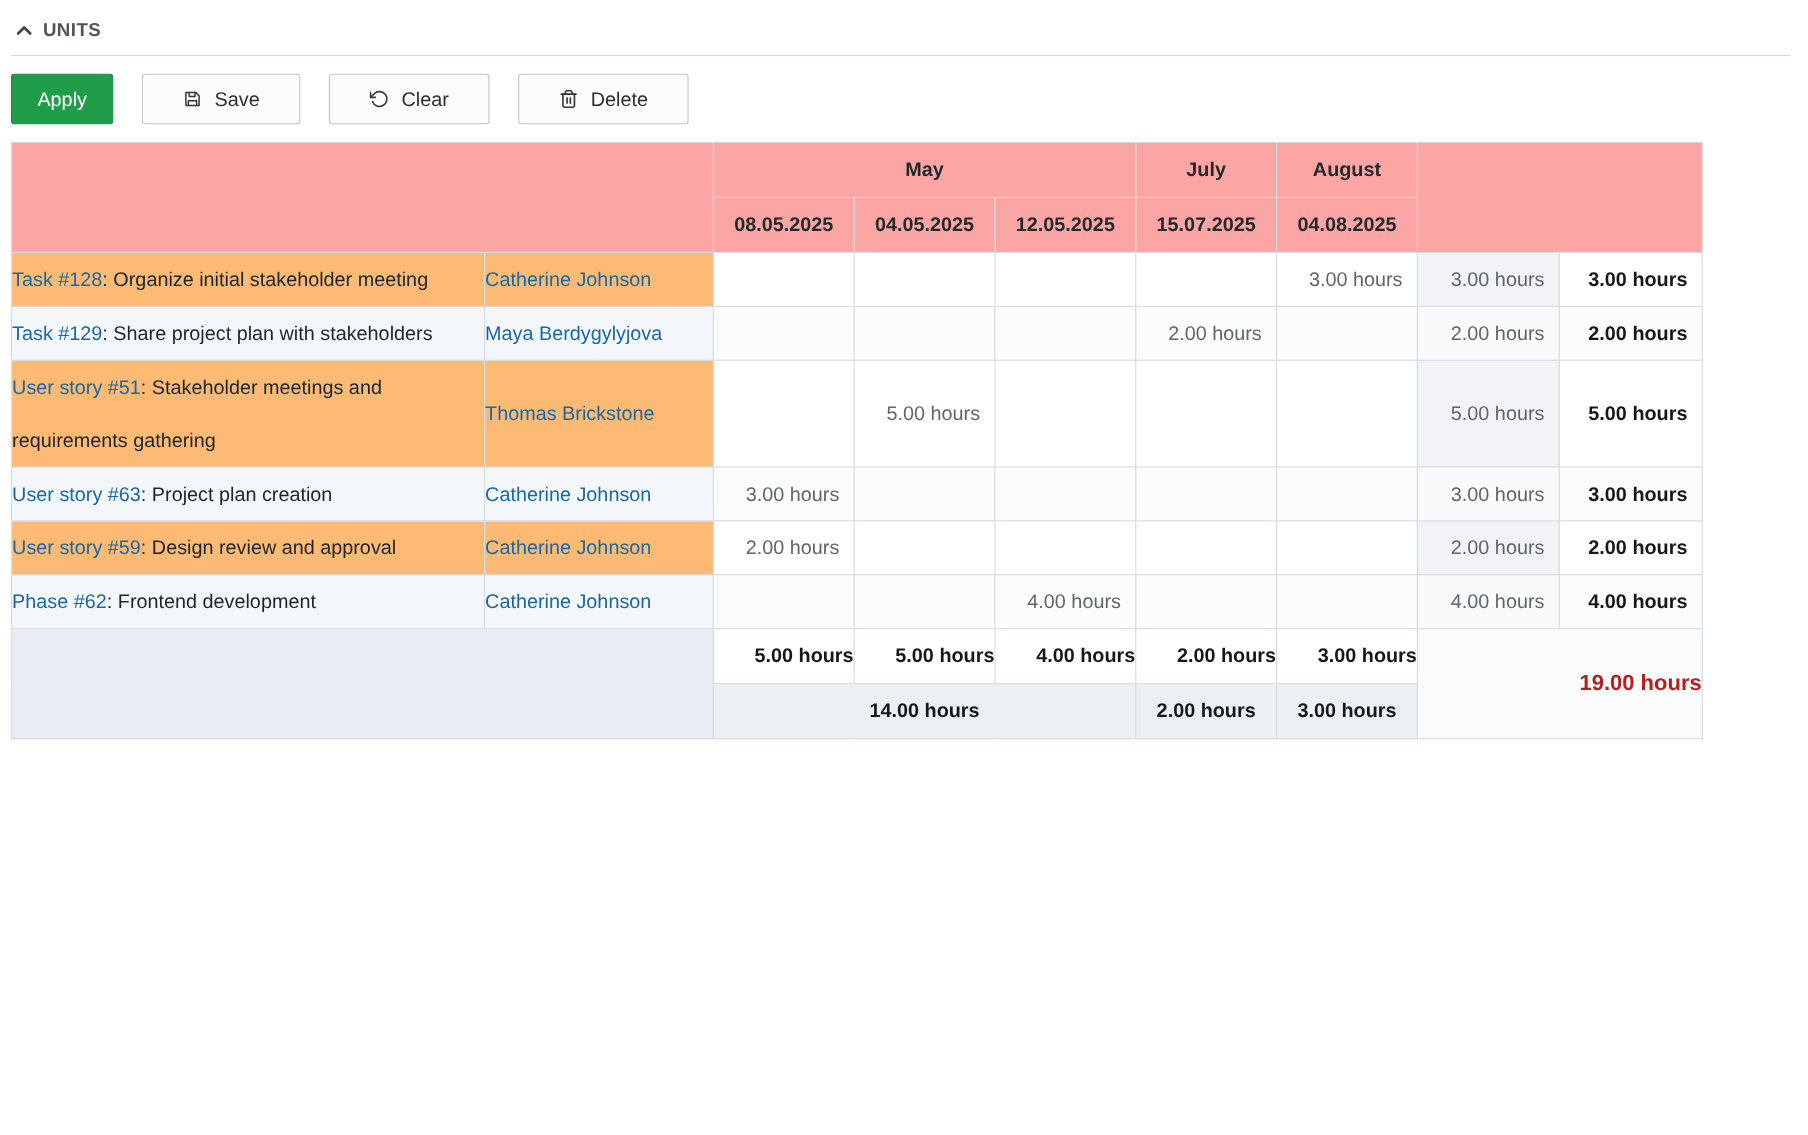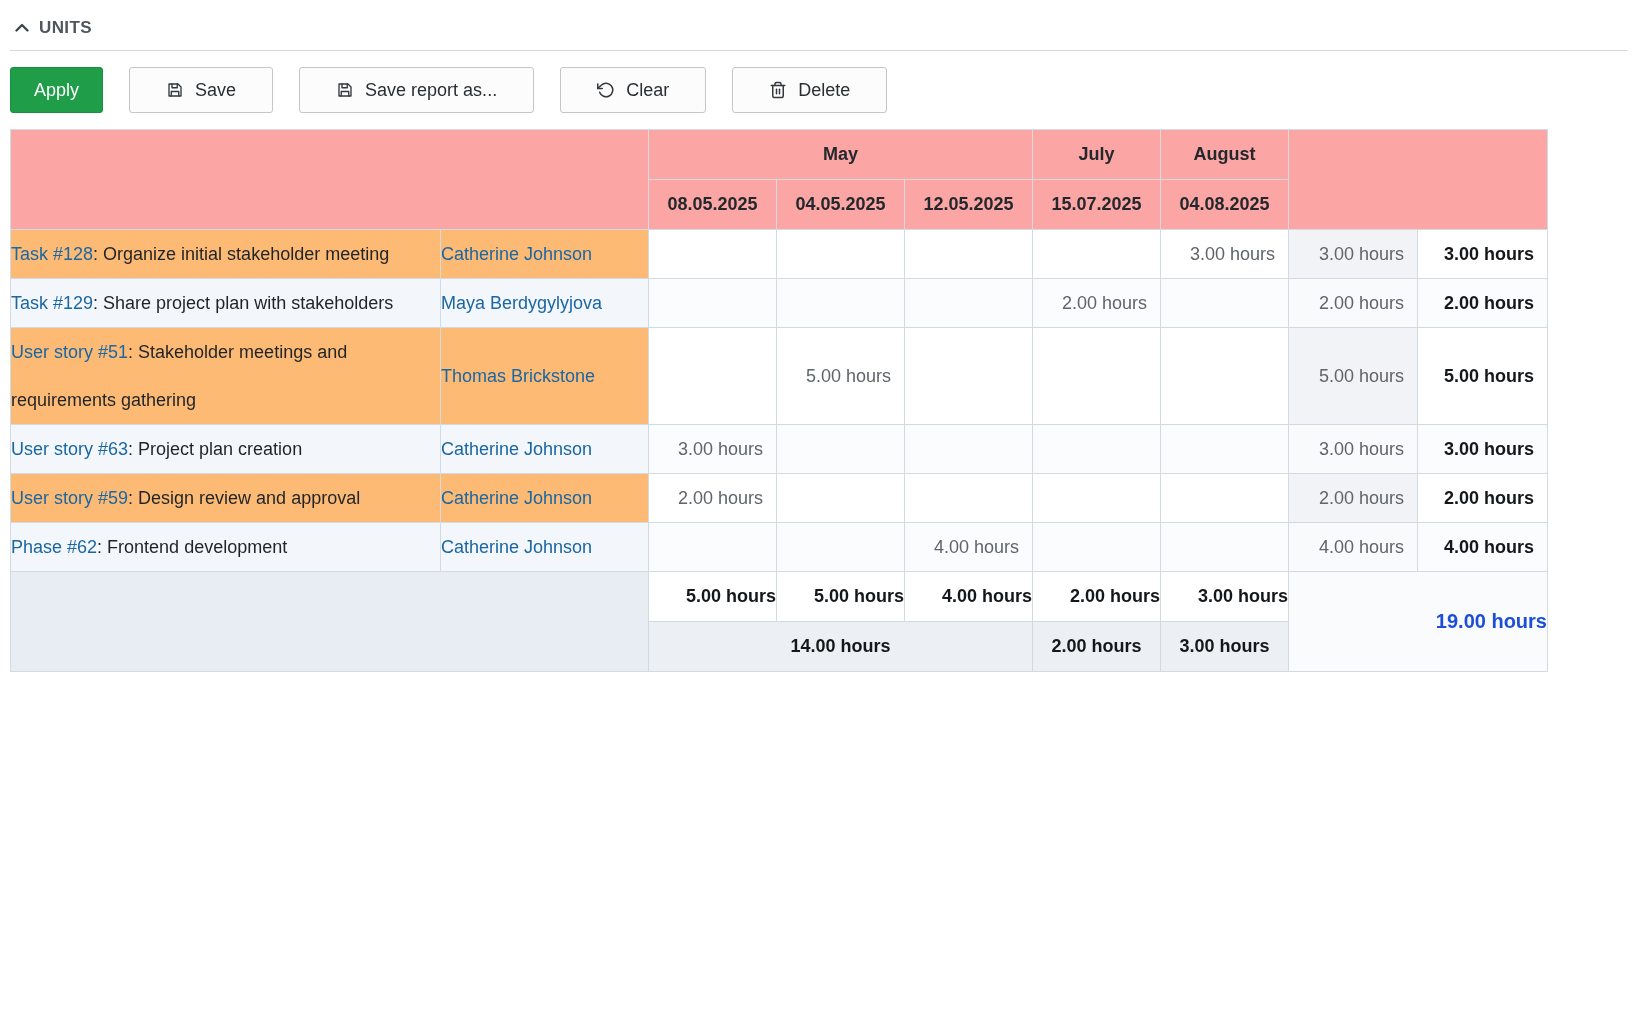"Save report as..." button.btn { html: <button> <span> <svg> <path></path> <path></path> <path></path> </svg> </span> <span>Save report as...</span> </button> -> none }
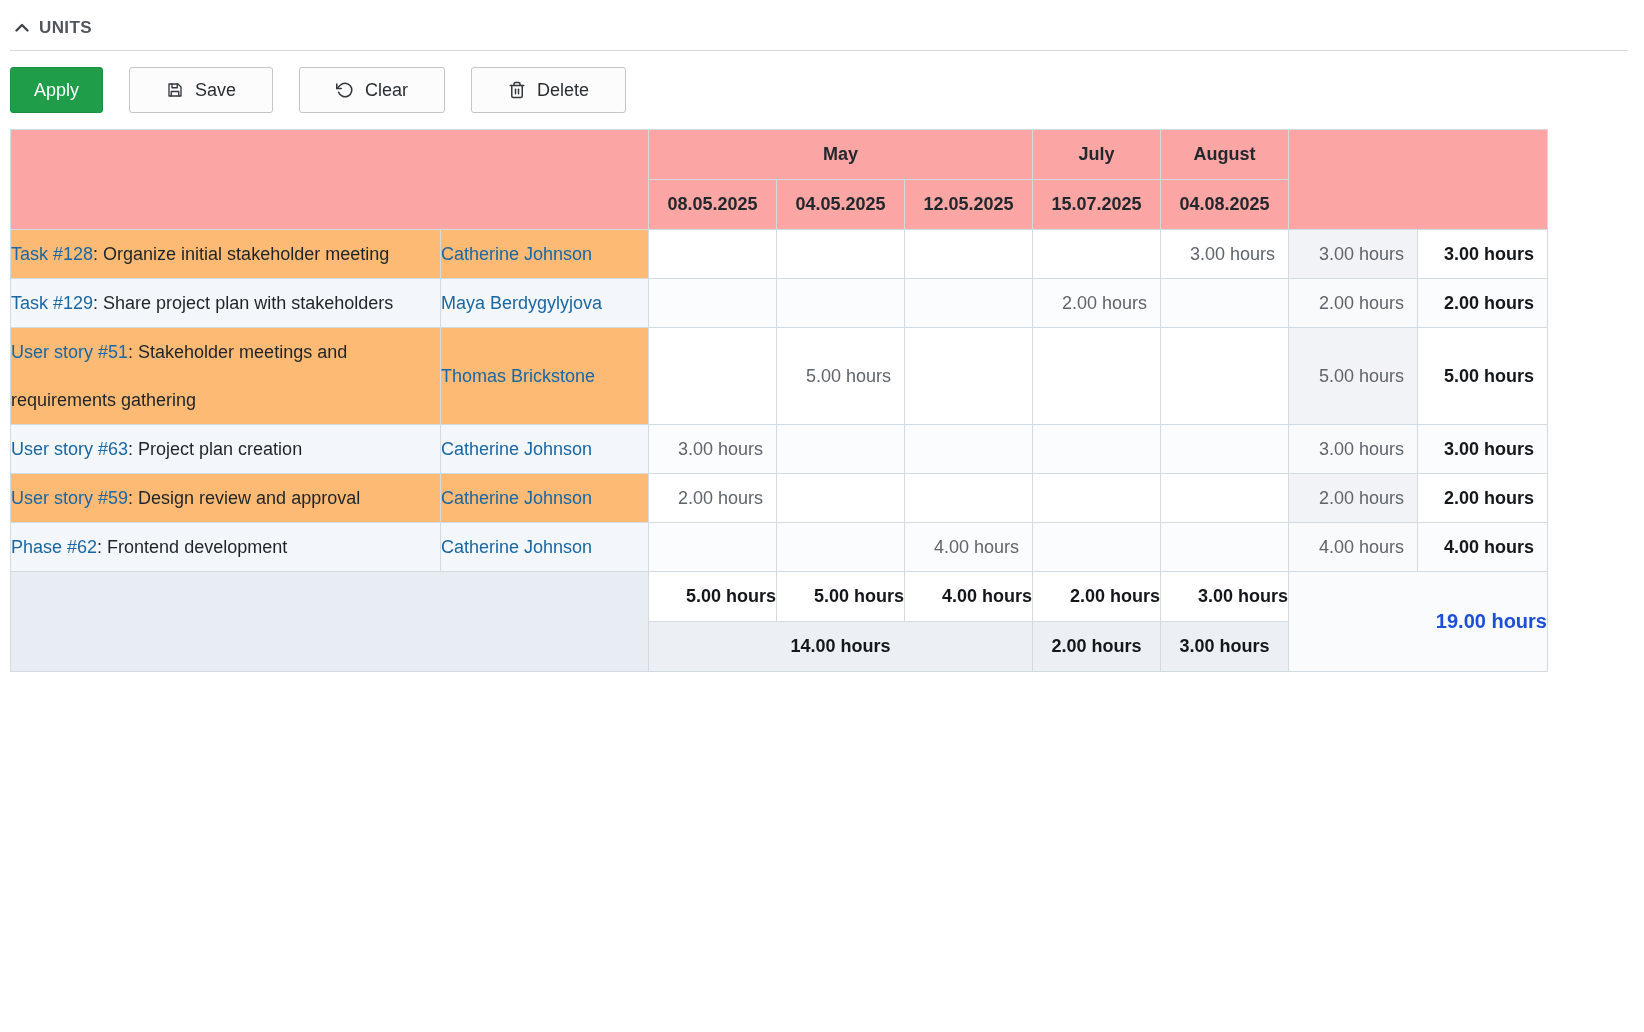"19.00 hours" .f-grand { color: #1d4ed8 -> #b91c1c }
